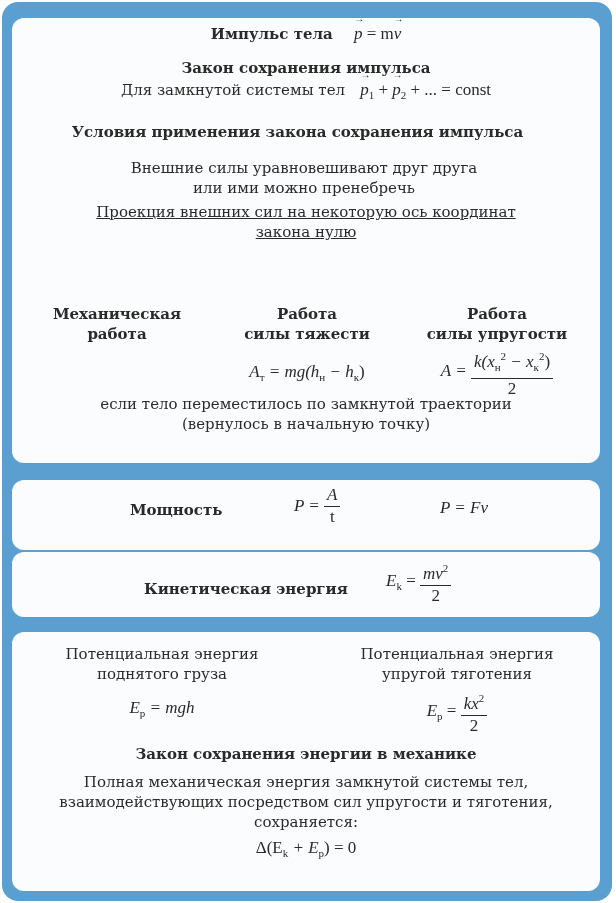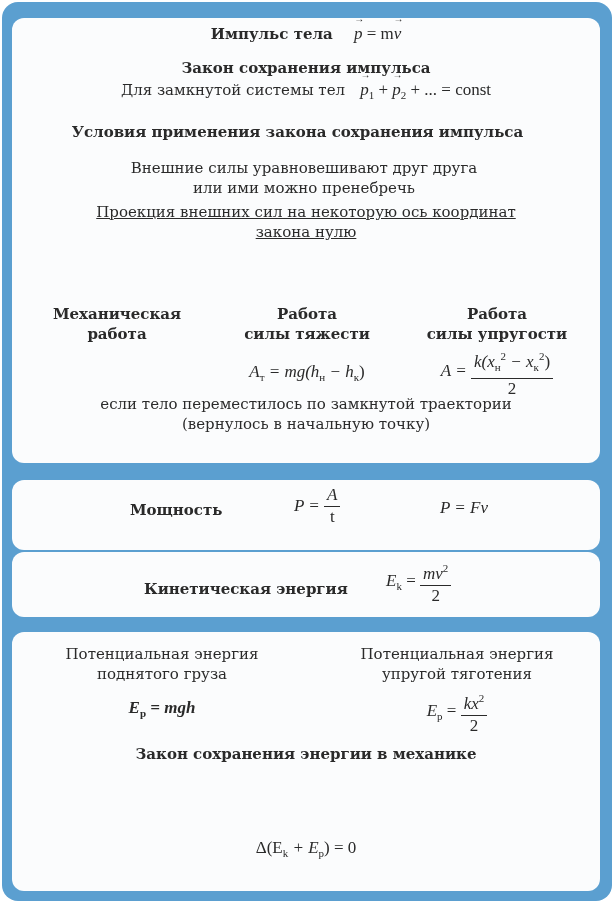"Ep = mgh" div.col { font-weight: bold -> none }
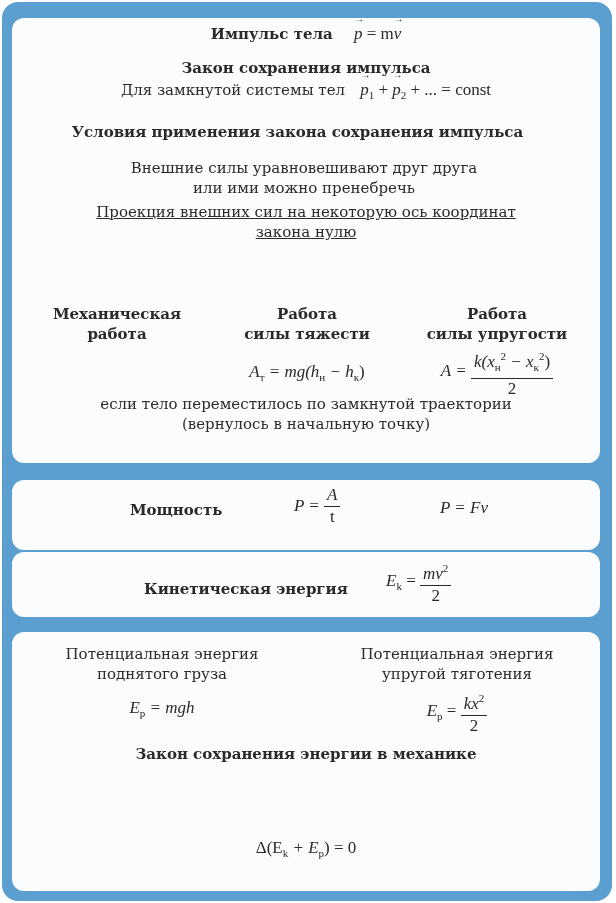"Полная механическая энергия замкнутой" div.abs { html: none -> <div> <div>Полная механическая энергия замкнутой системы тел,</div> <div>взаимодействующих посредством сил упругости и тяготения,</div> <div>сохраняется:</div> </div> }
